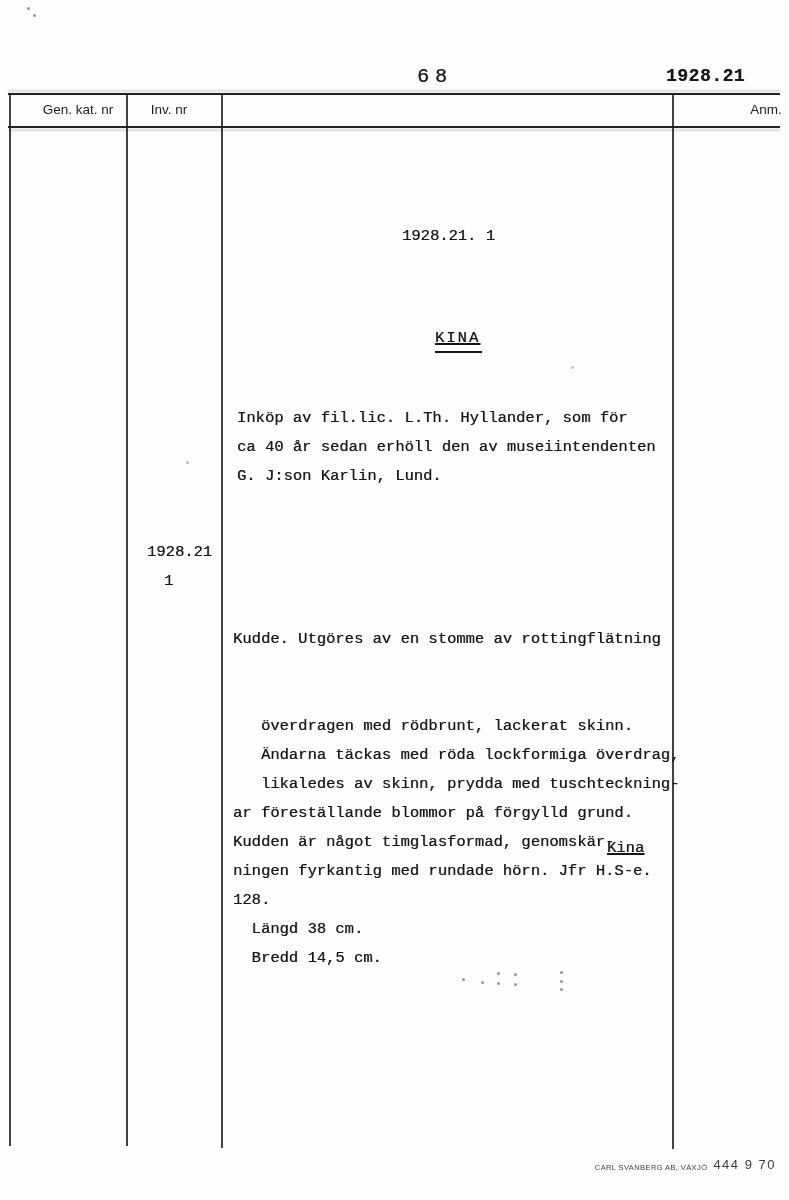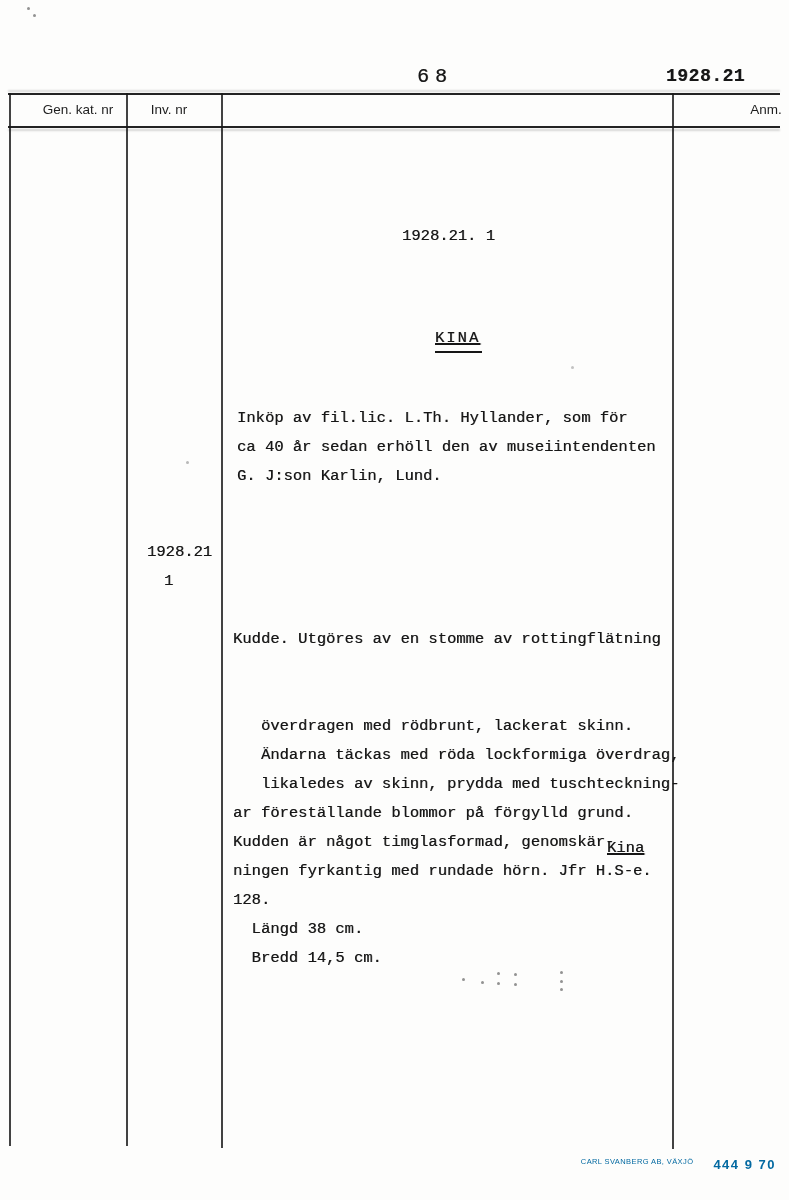"CARL SVANBERG AB, VÄXJÖ" .footer { align-items: flex-start -> flex-end; color: #0369a1 -> #404040; gap: 20px -> 6px }
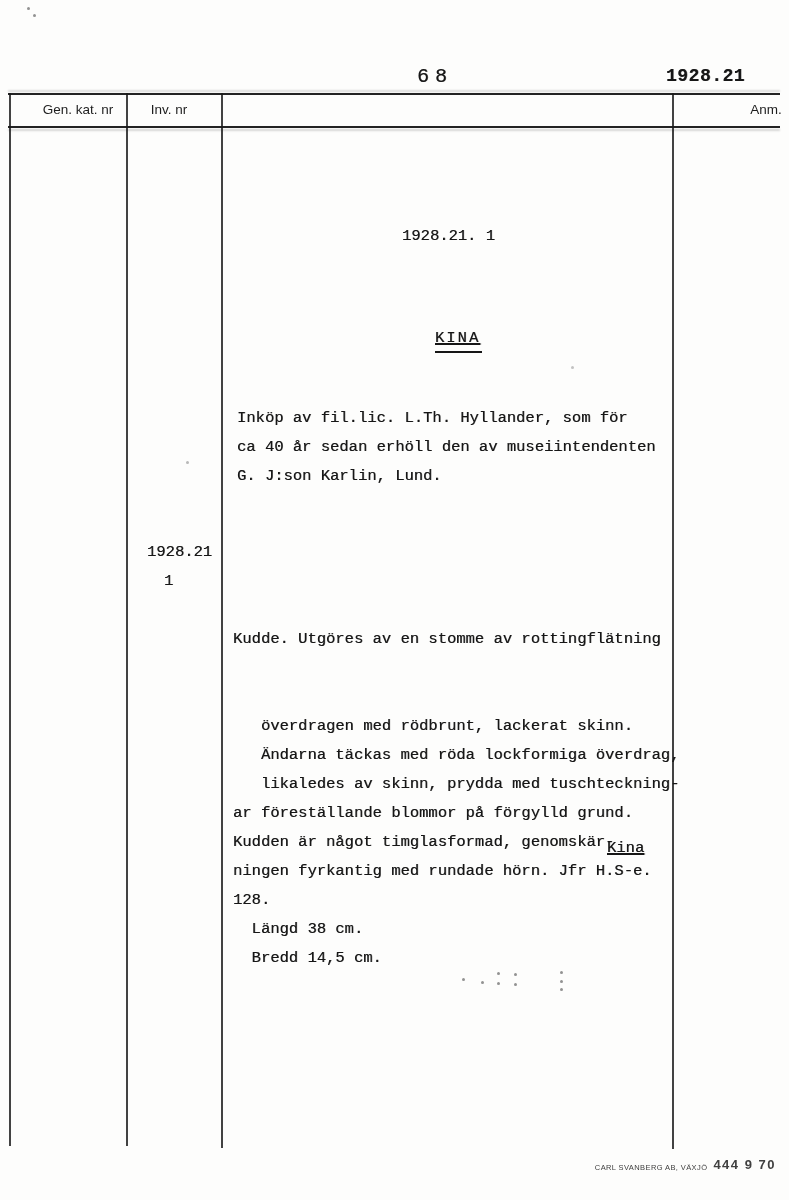"444 9 70" .printer-code { font-weight: bold -> normal }
